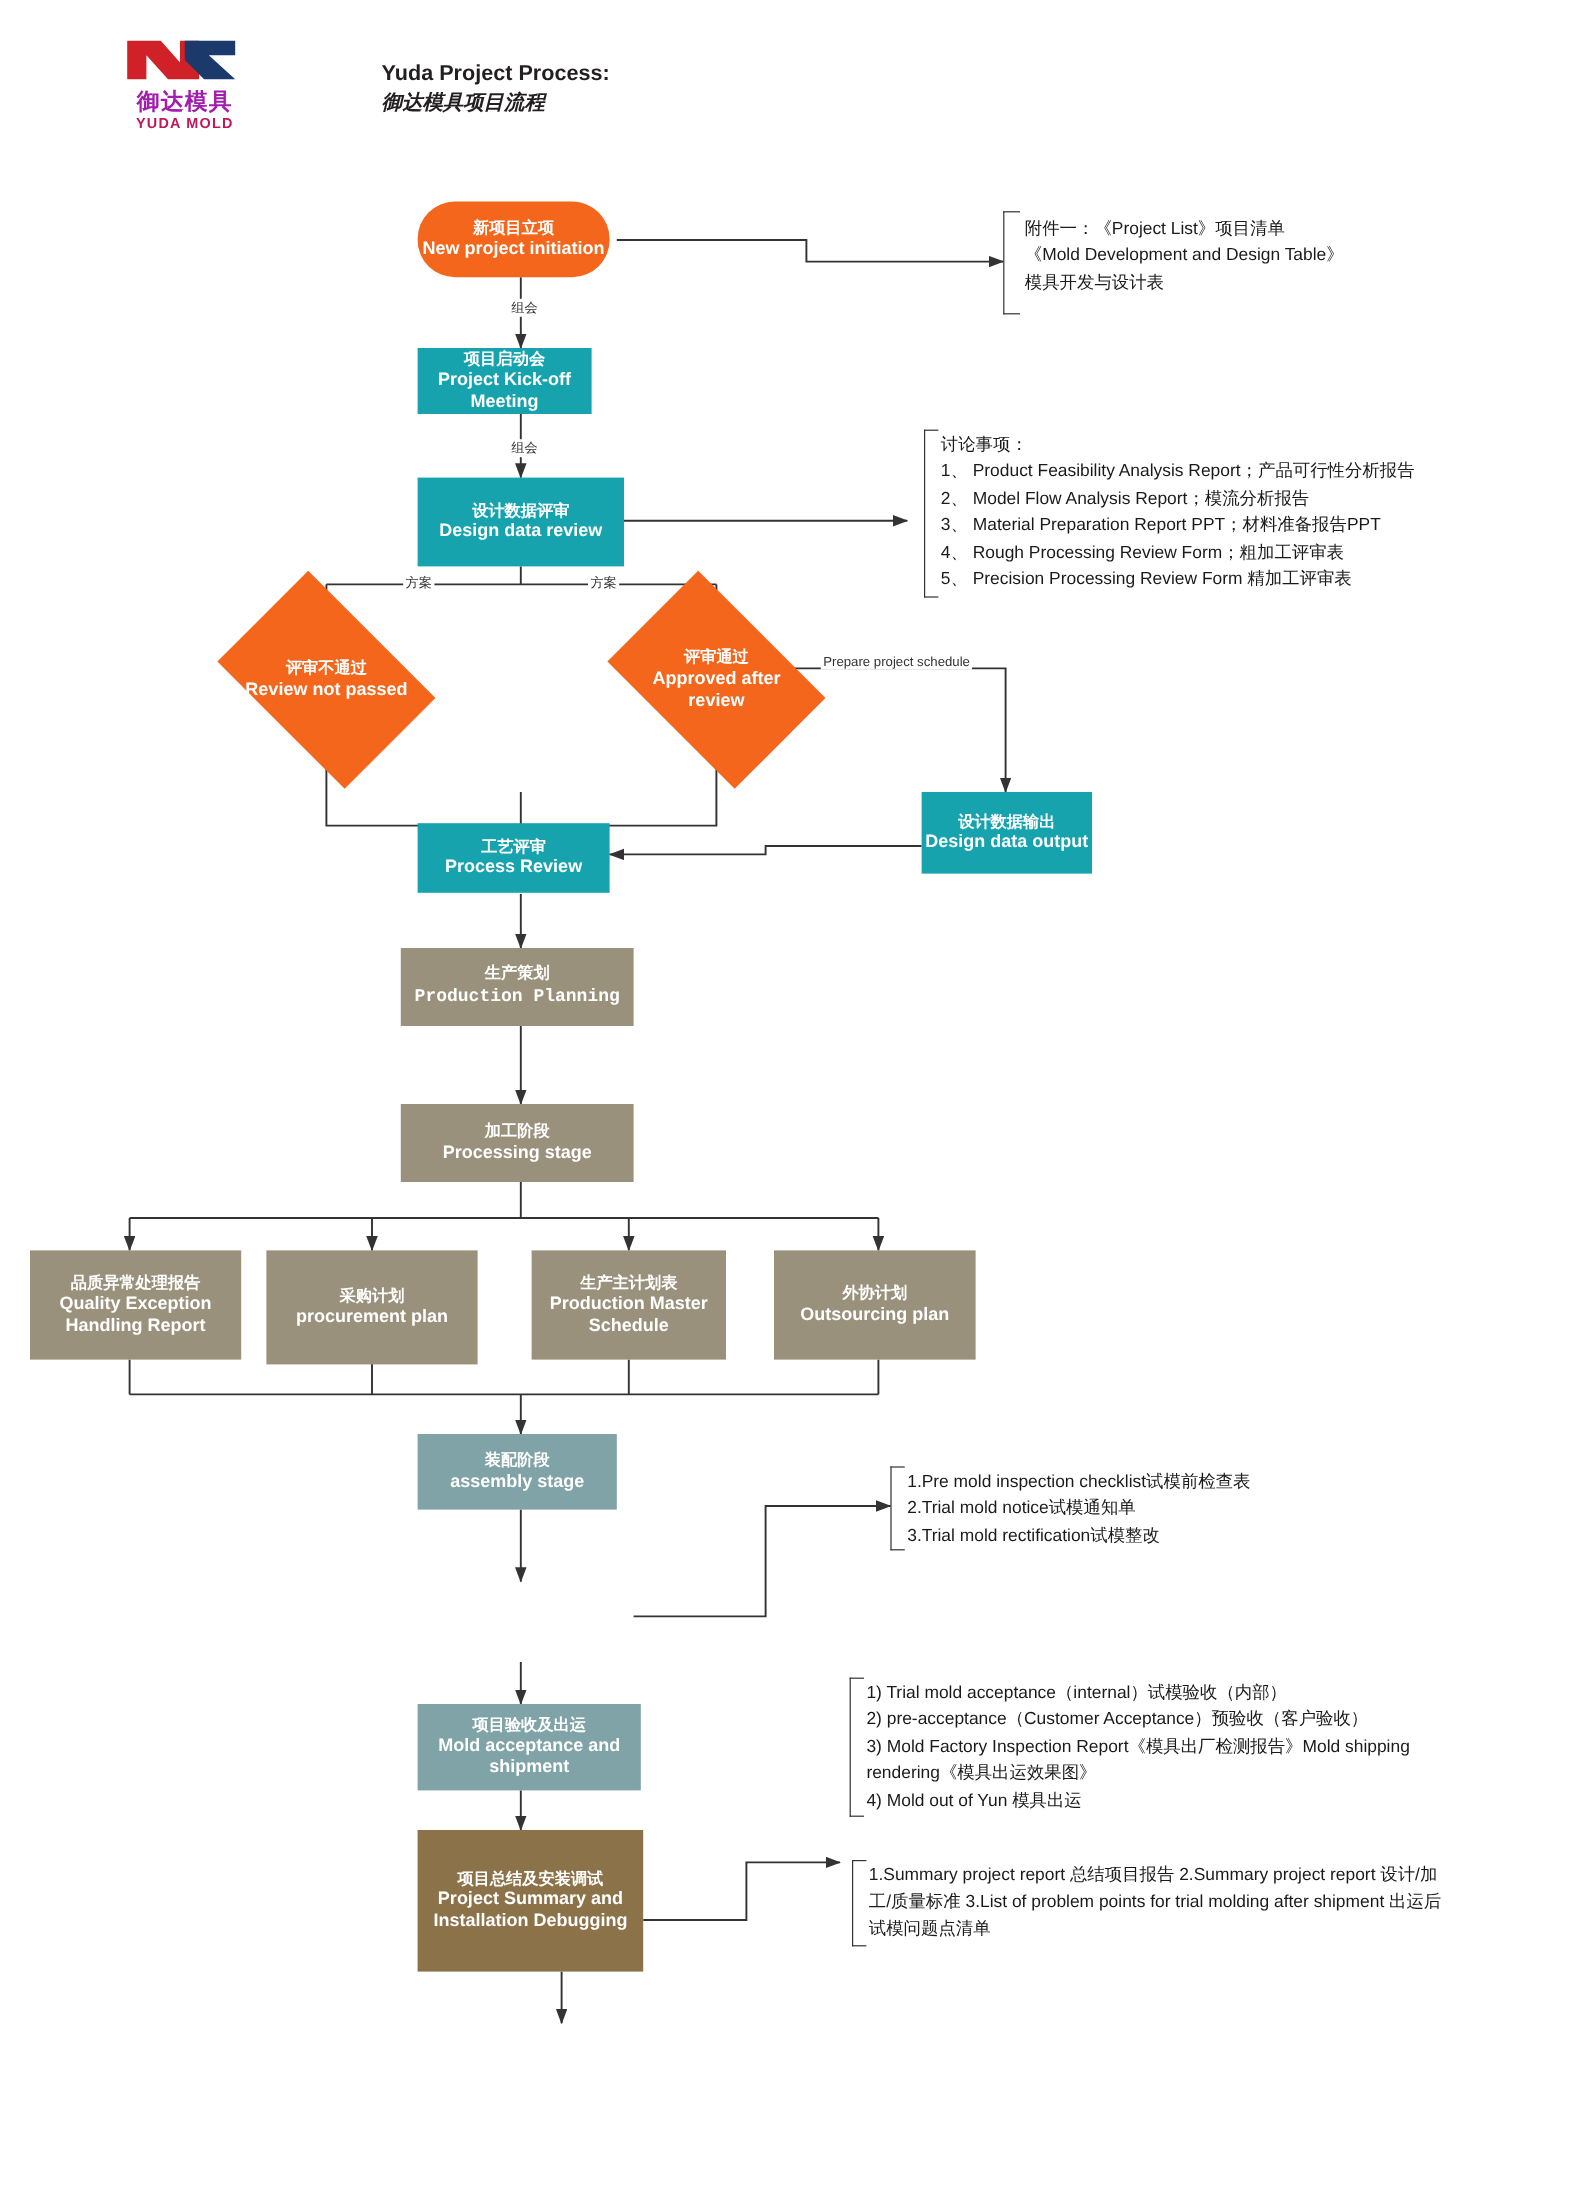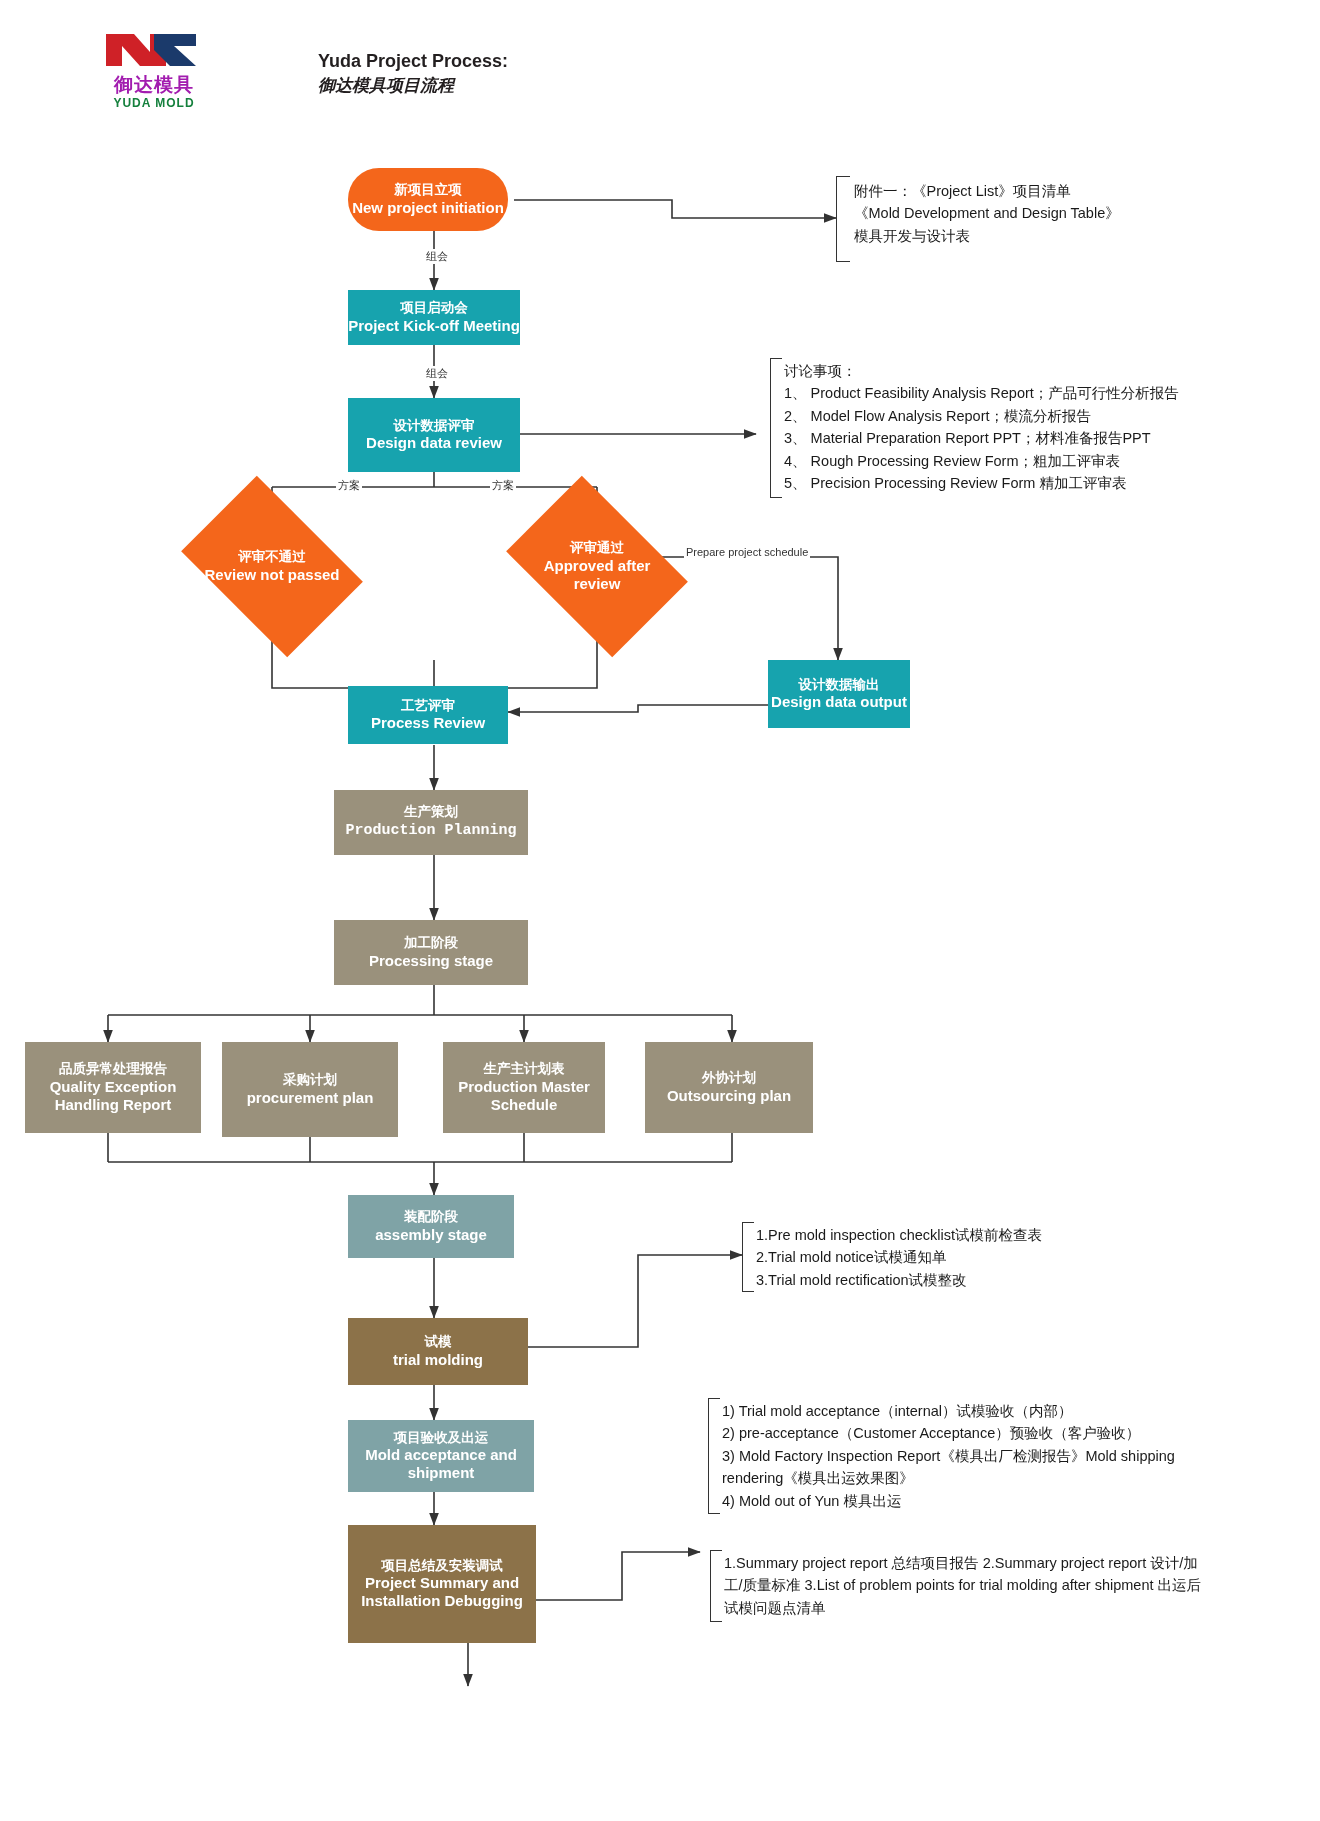"YUDA MOLD" .logo-en { color: #15803d -> #be185d }
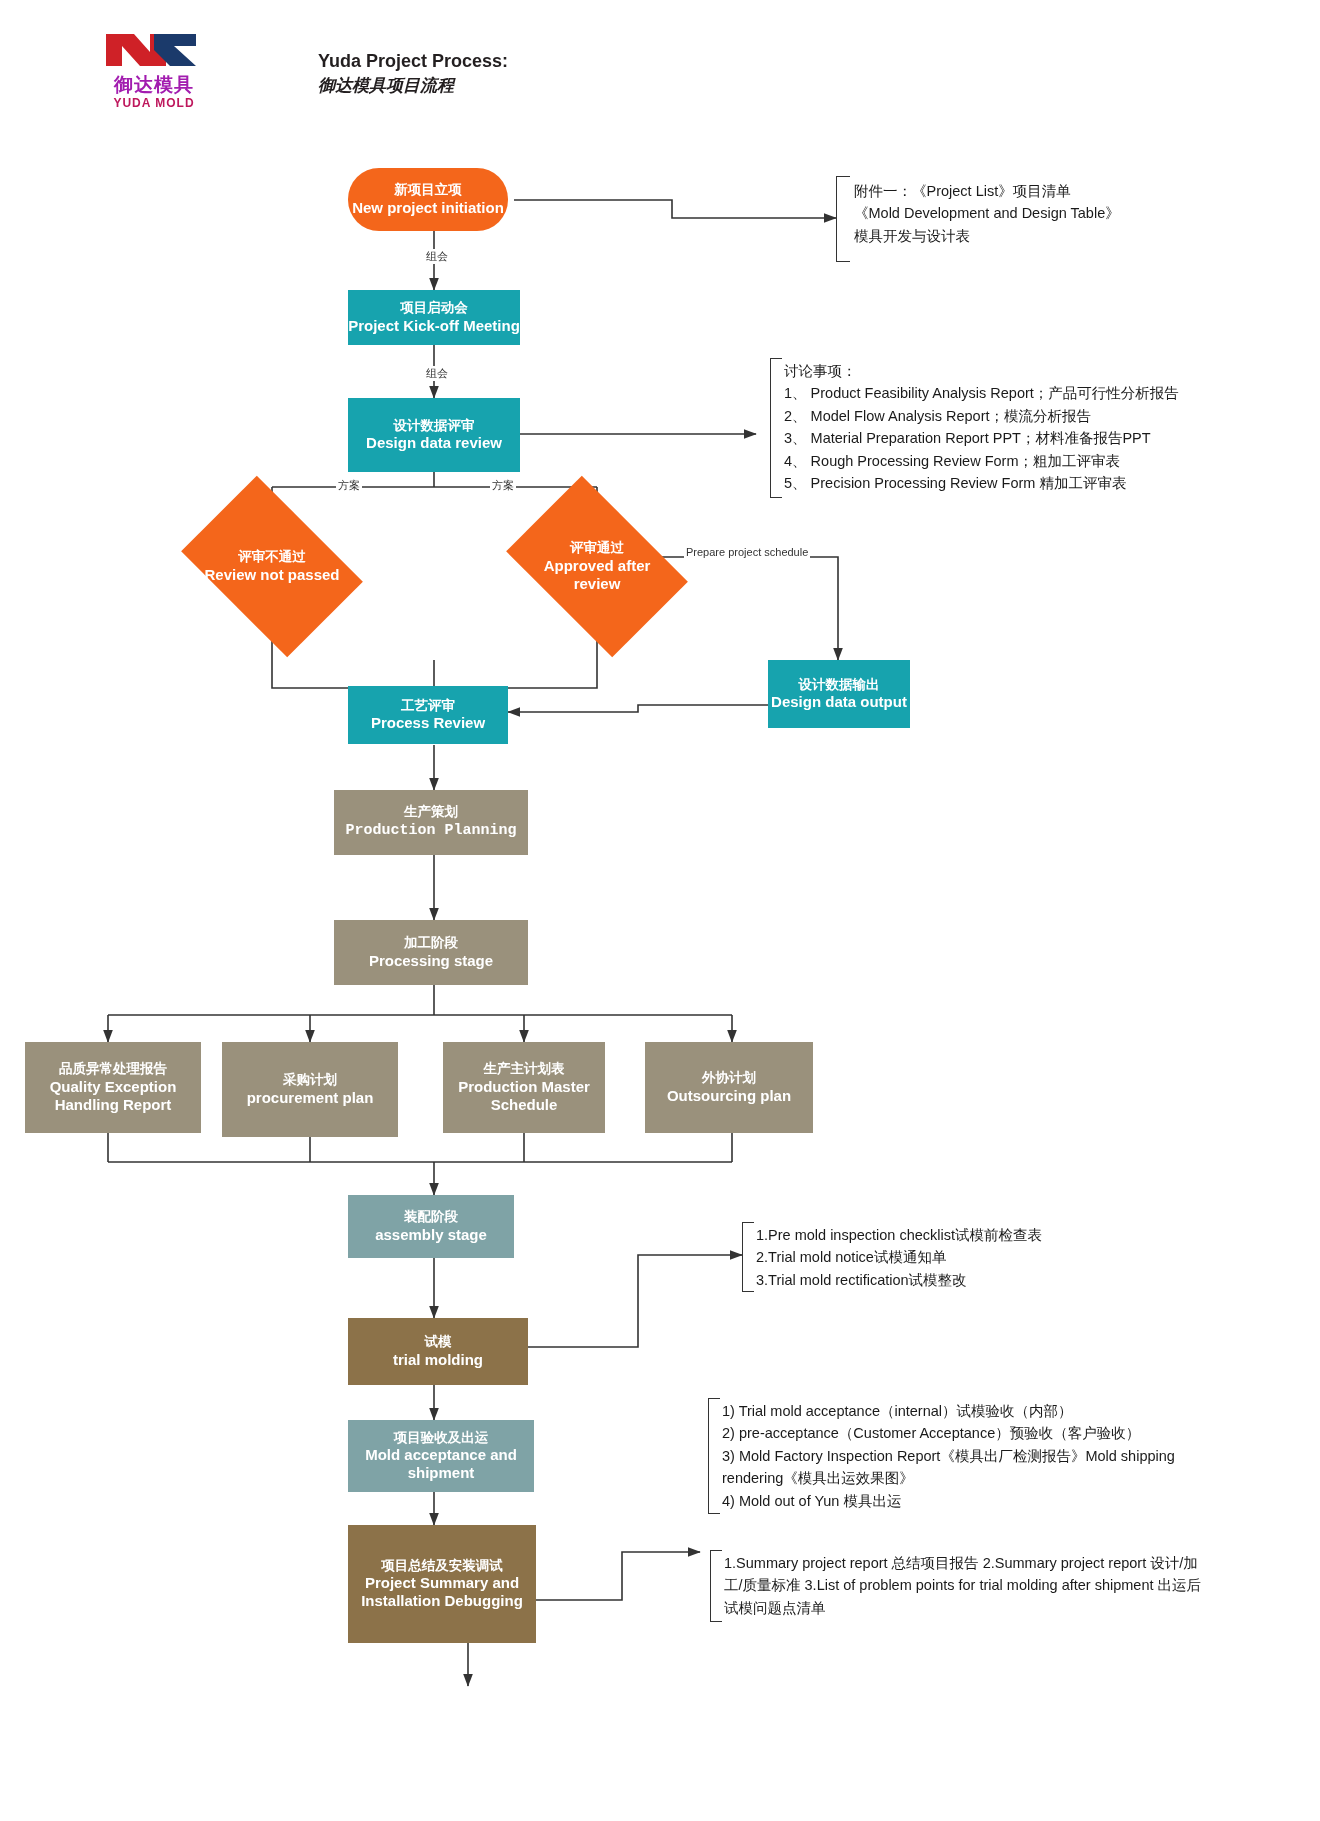"项目启动会" div.node { width: 172px -> 145px }
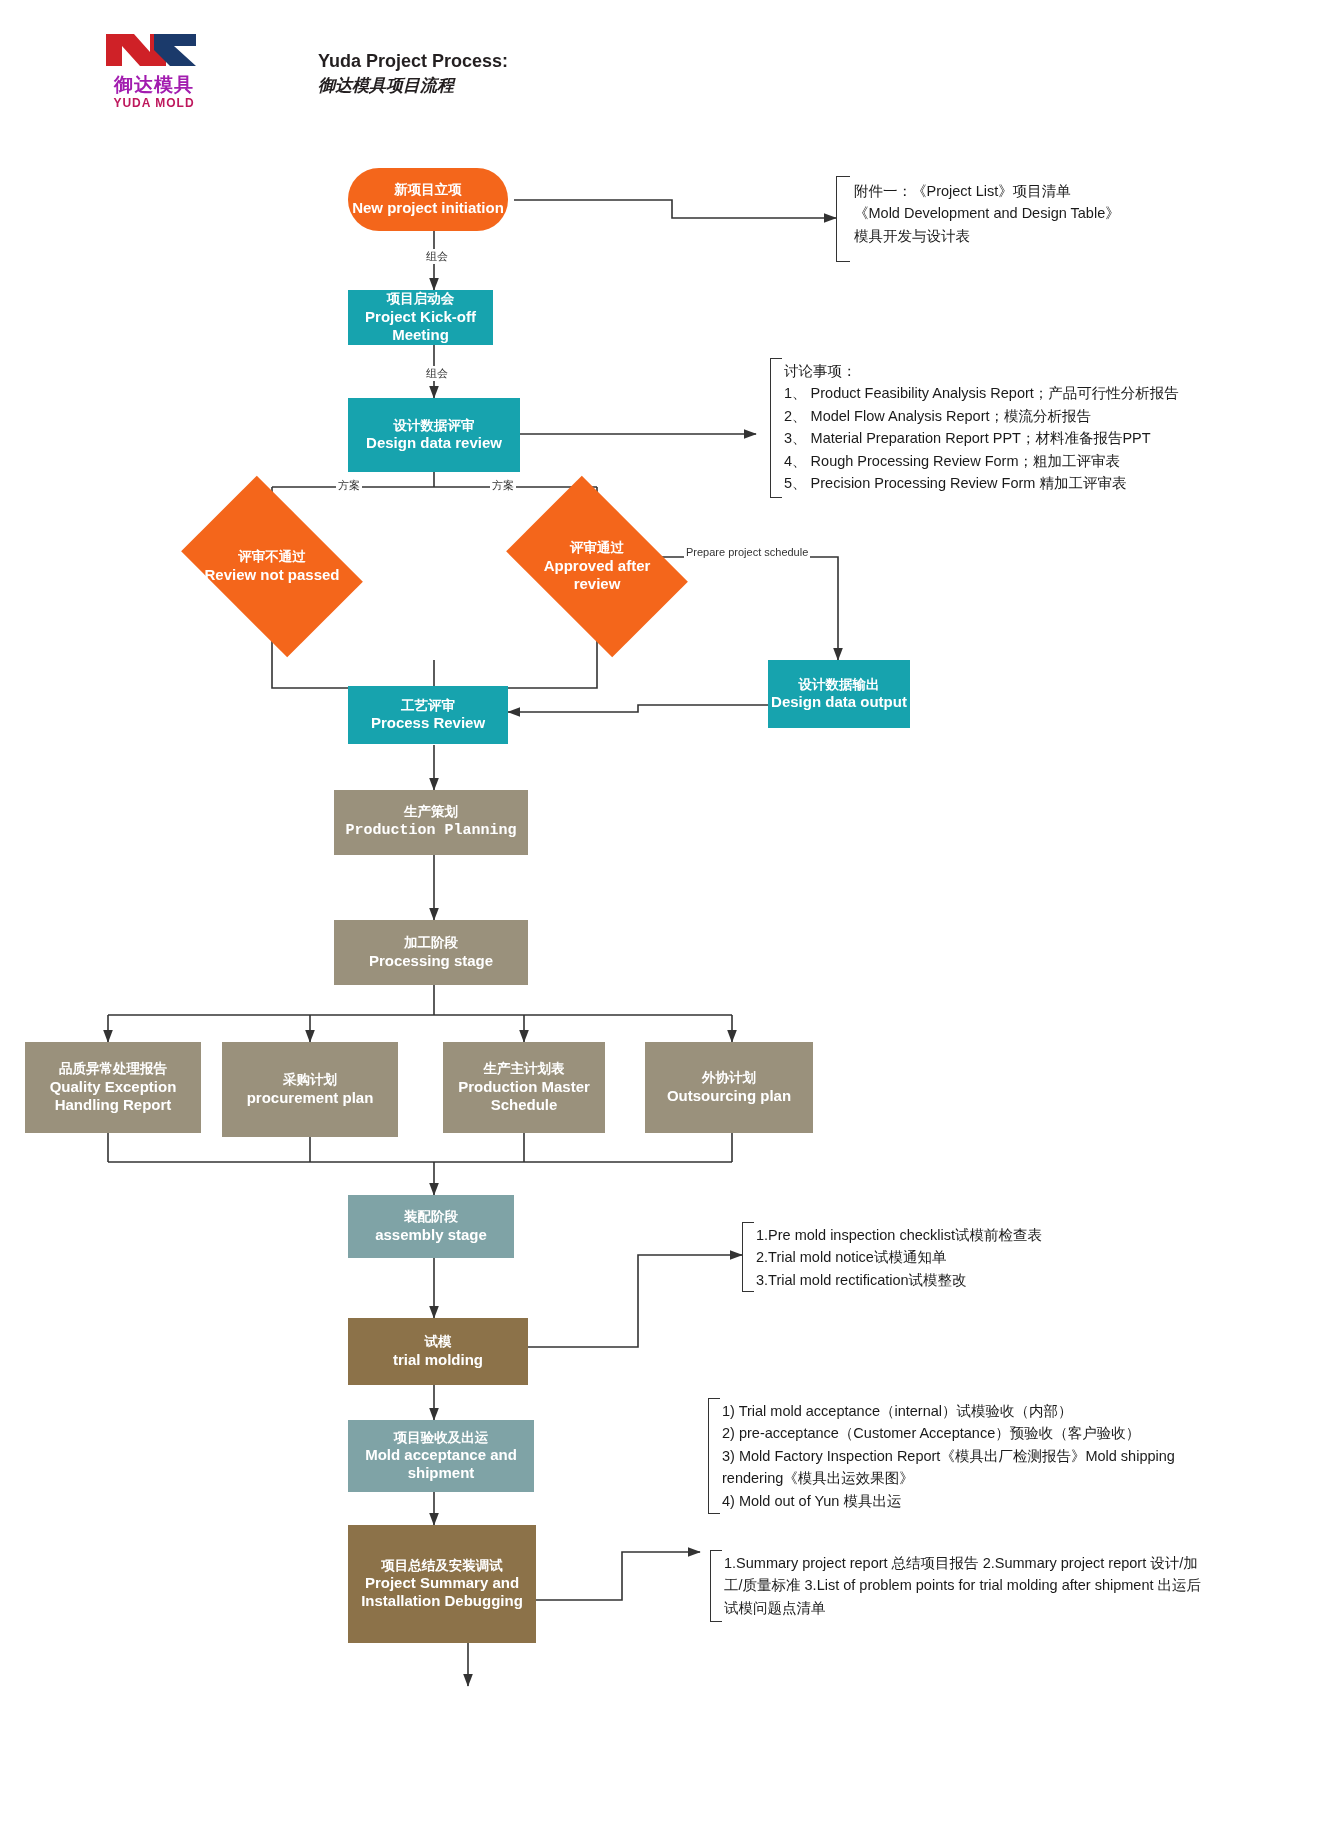"试模" div.node { html: <div> <div>试模</div> <div>trial molding</div> </div> -> none }
